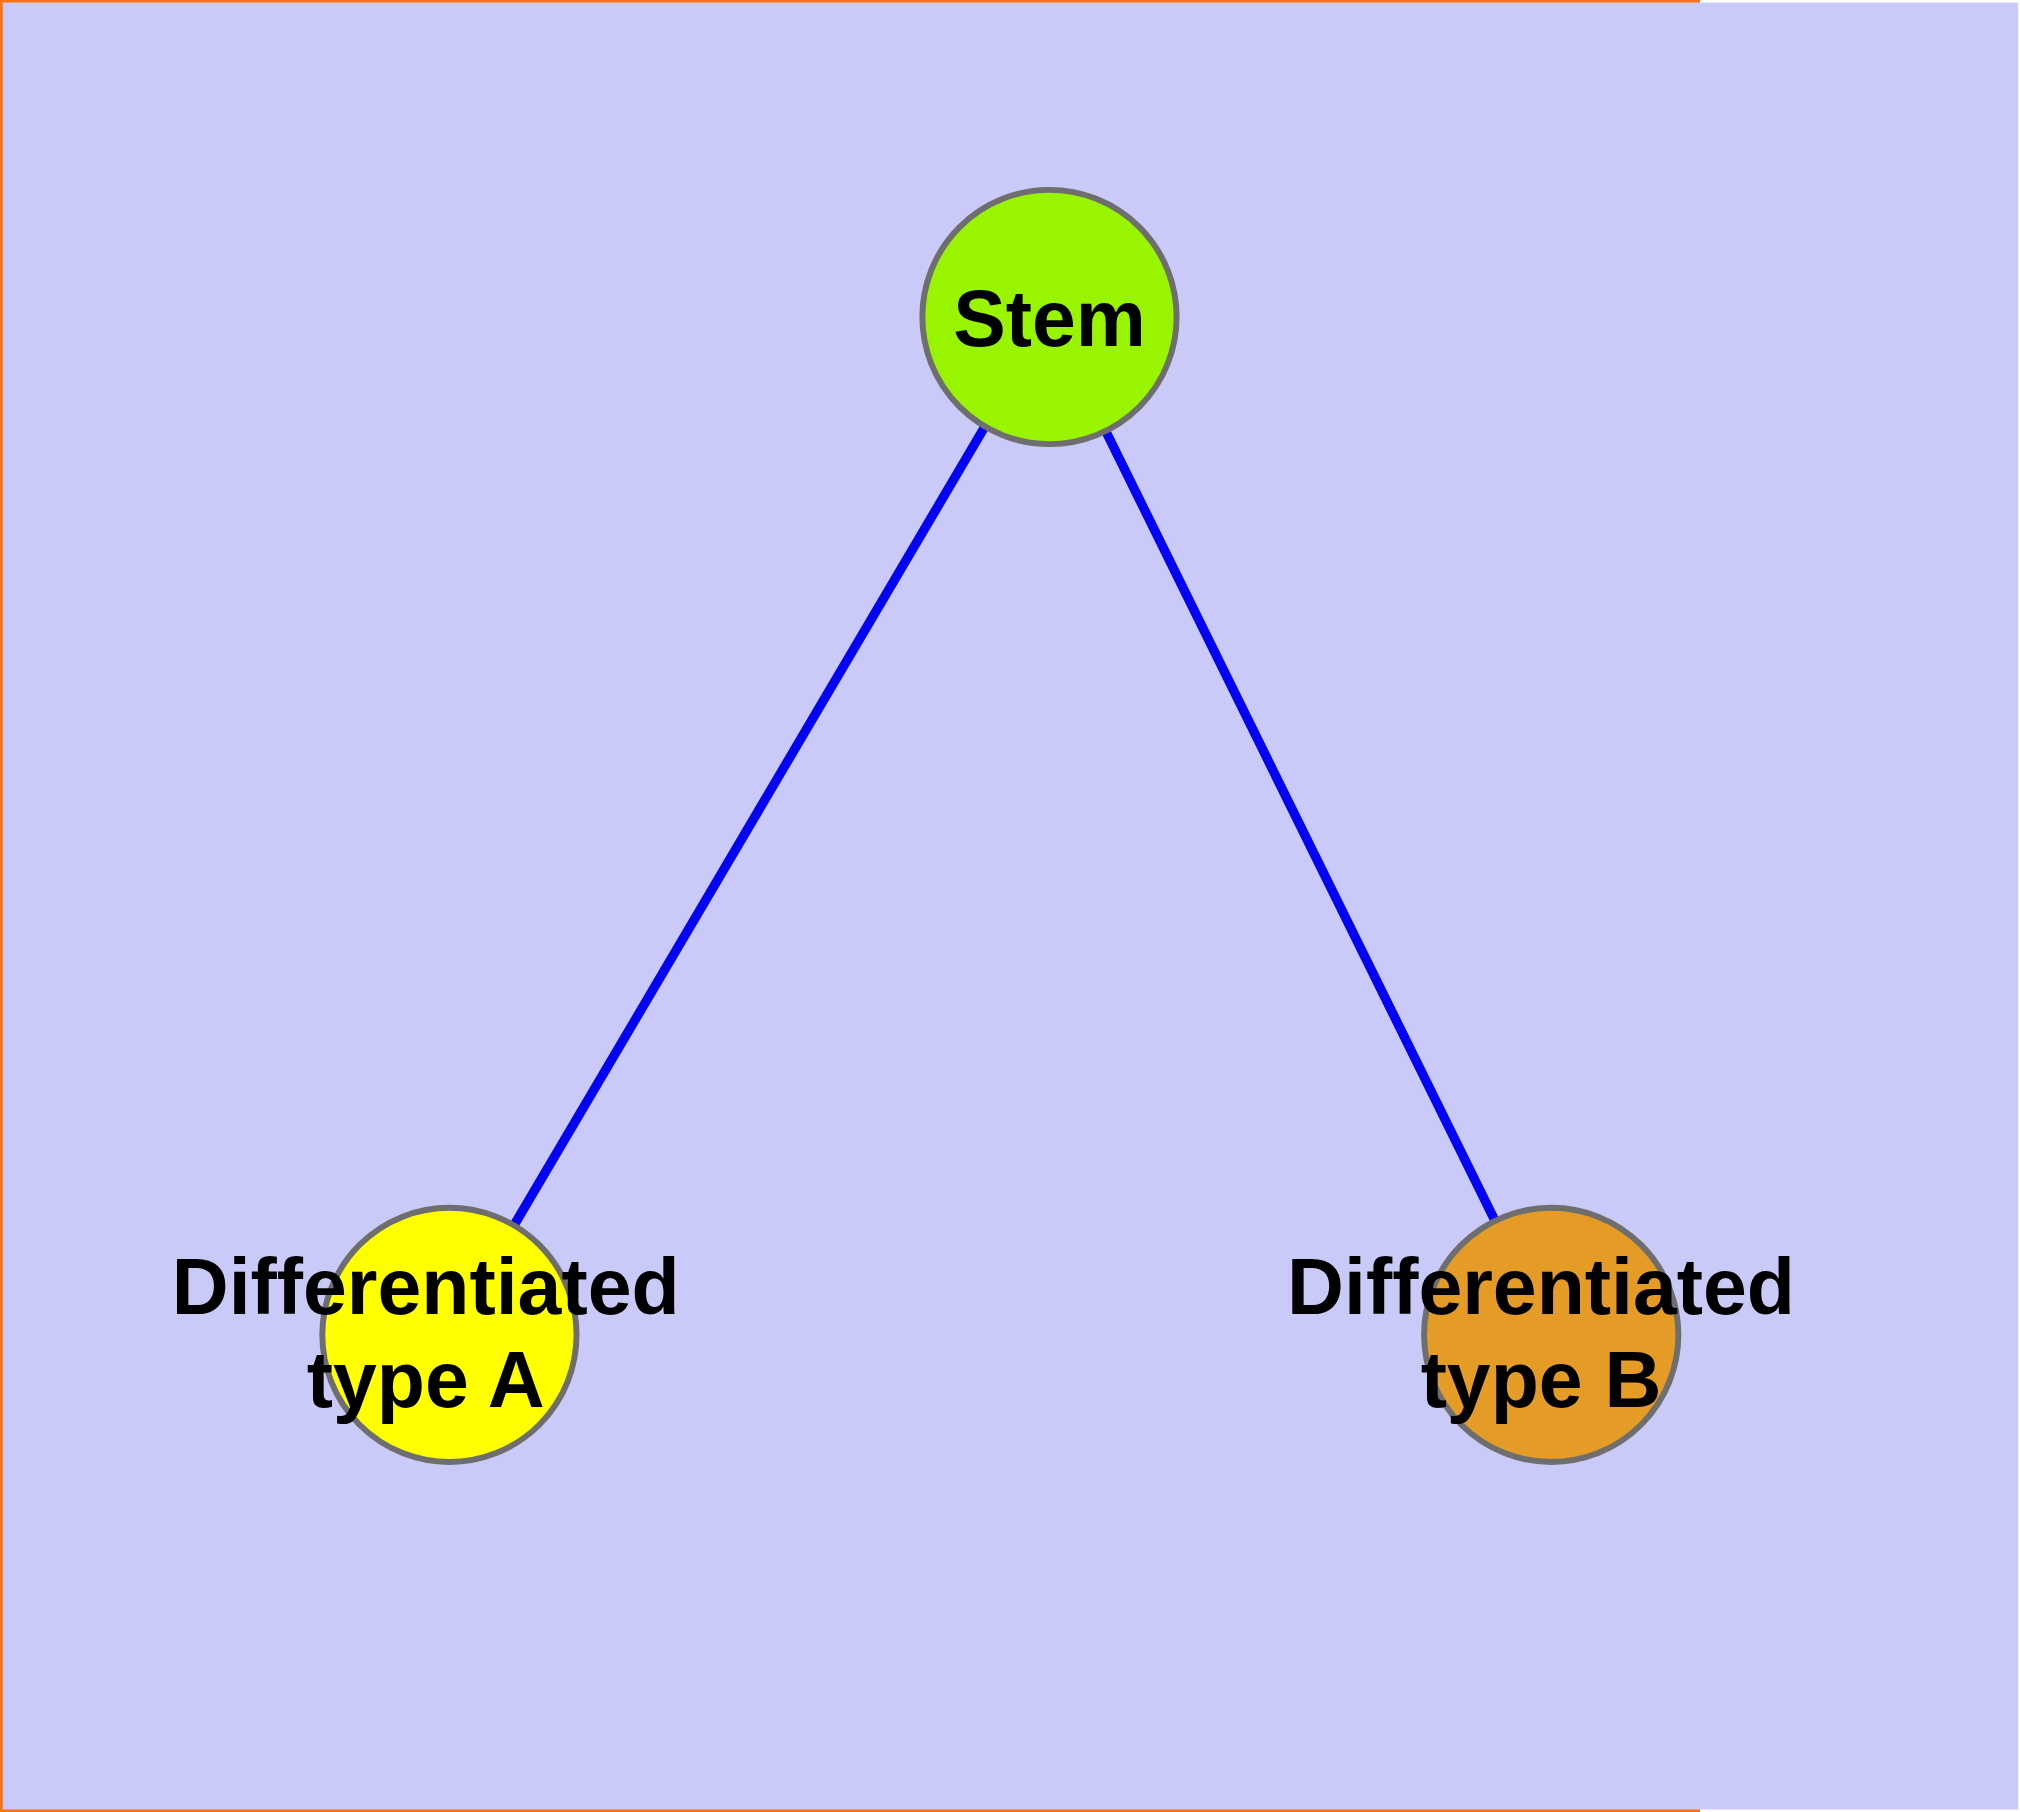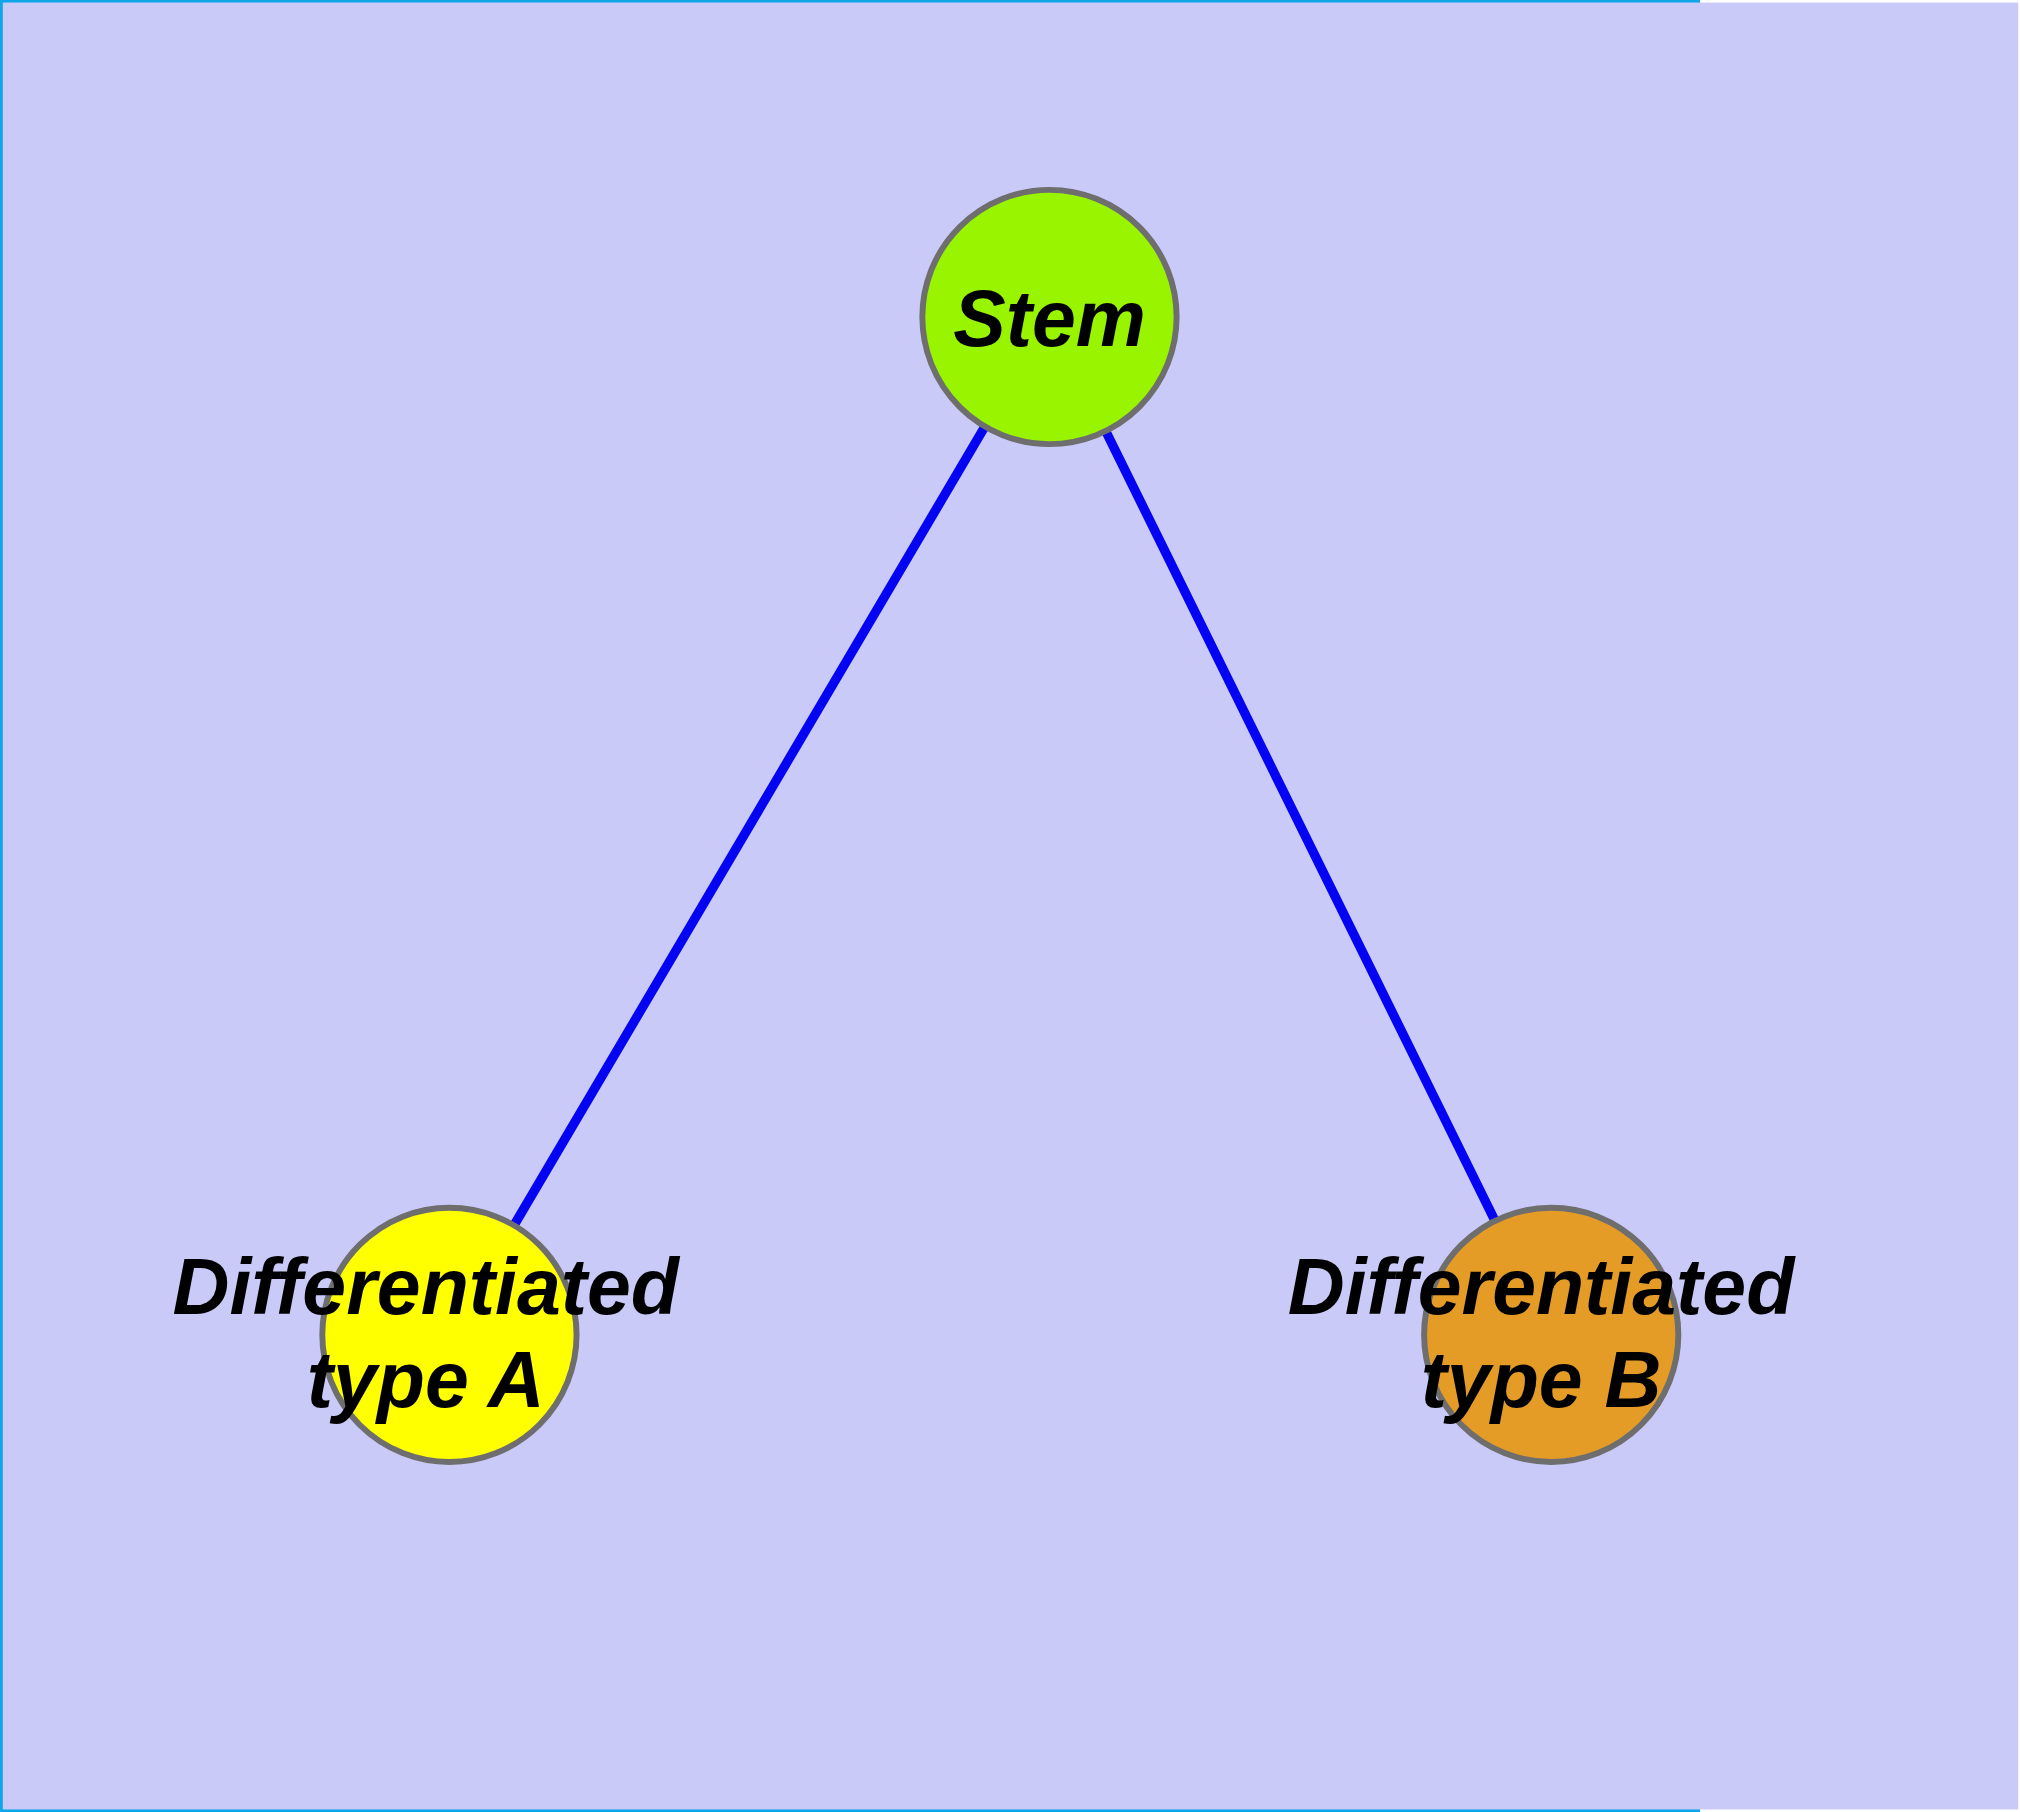"Stem" .diagram-wrap { background: #0ea5e9 -> #f97316; font-style: italic -> none }
